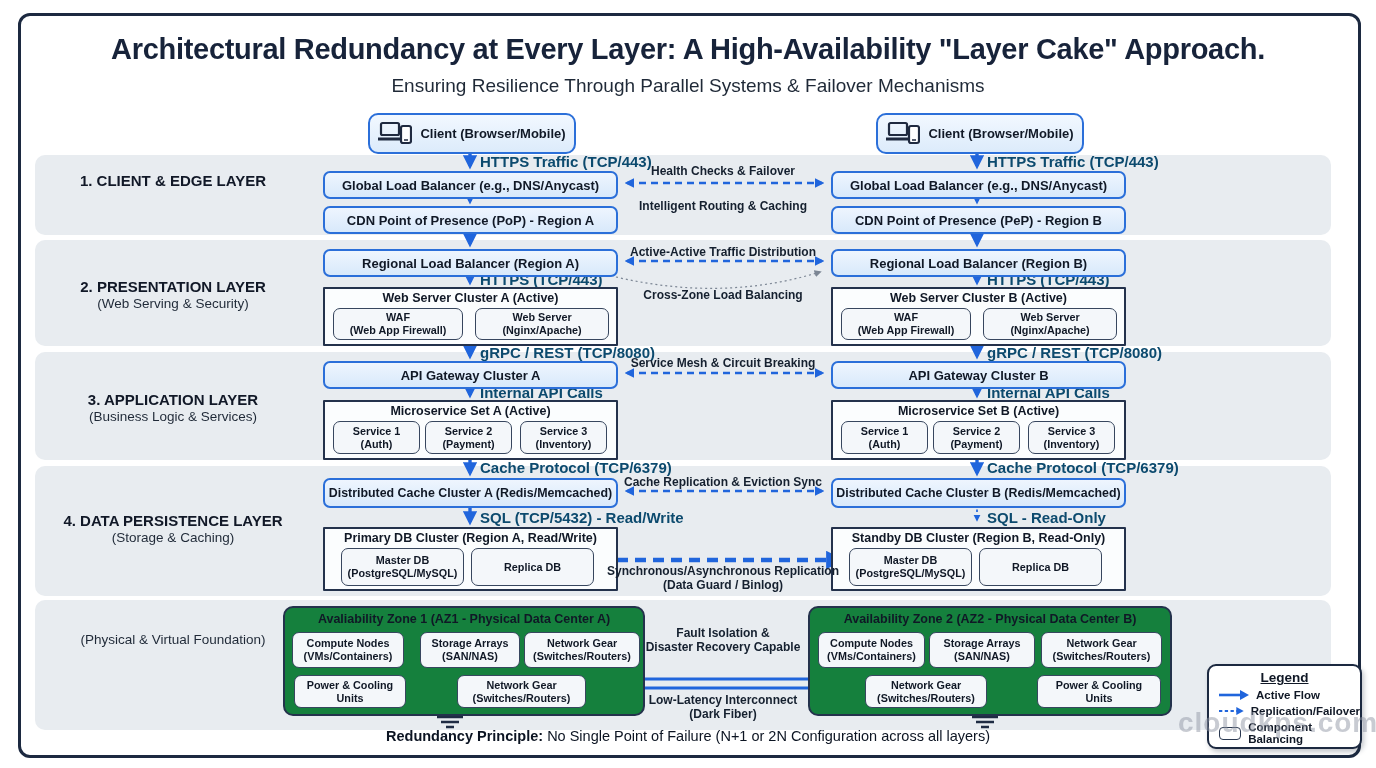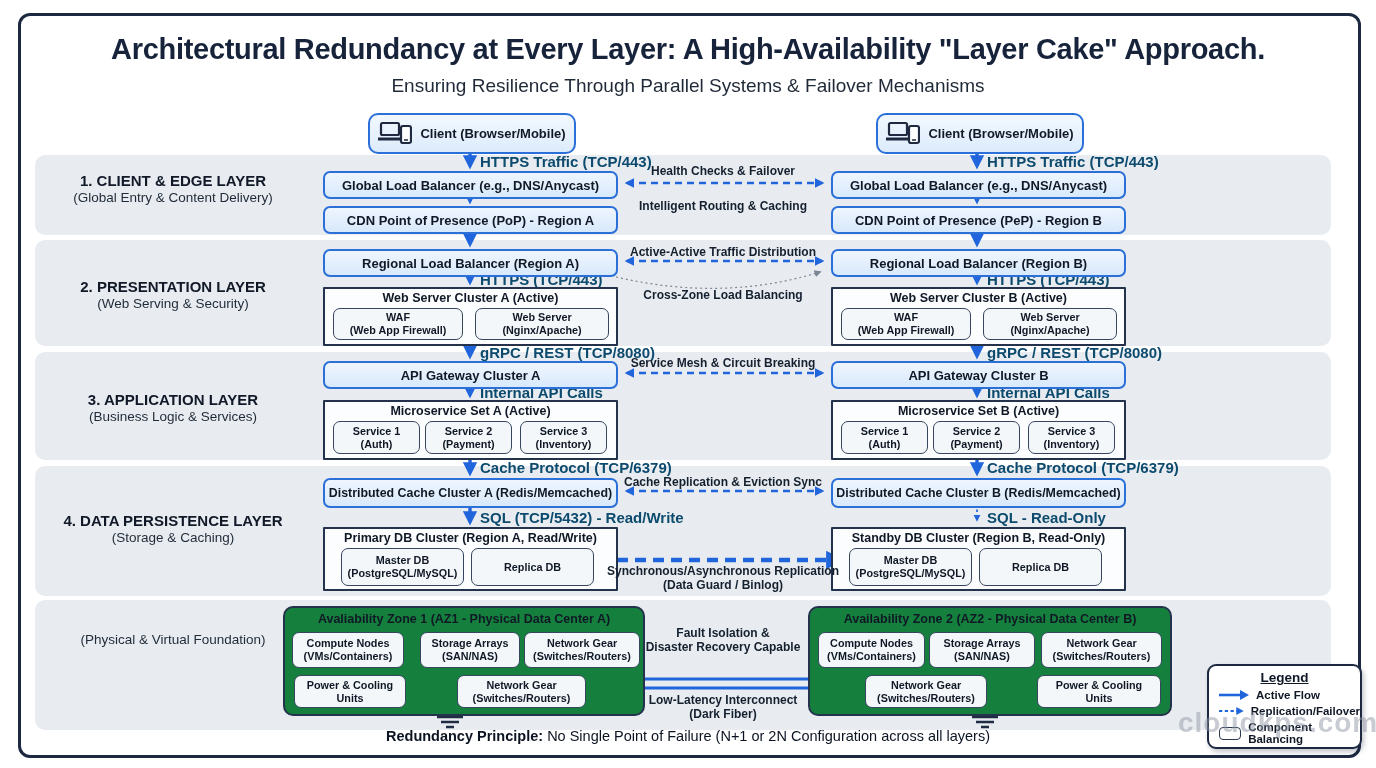"(Global Entry & Content Delivery)" div.ls { html: <div>(Global Entry &amp; Content Delivery)</div> -> none }
